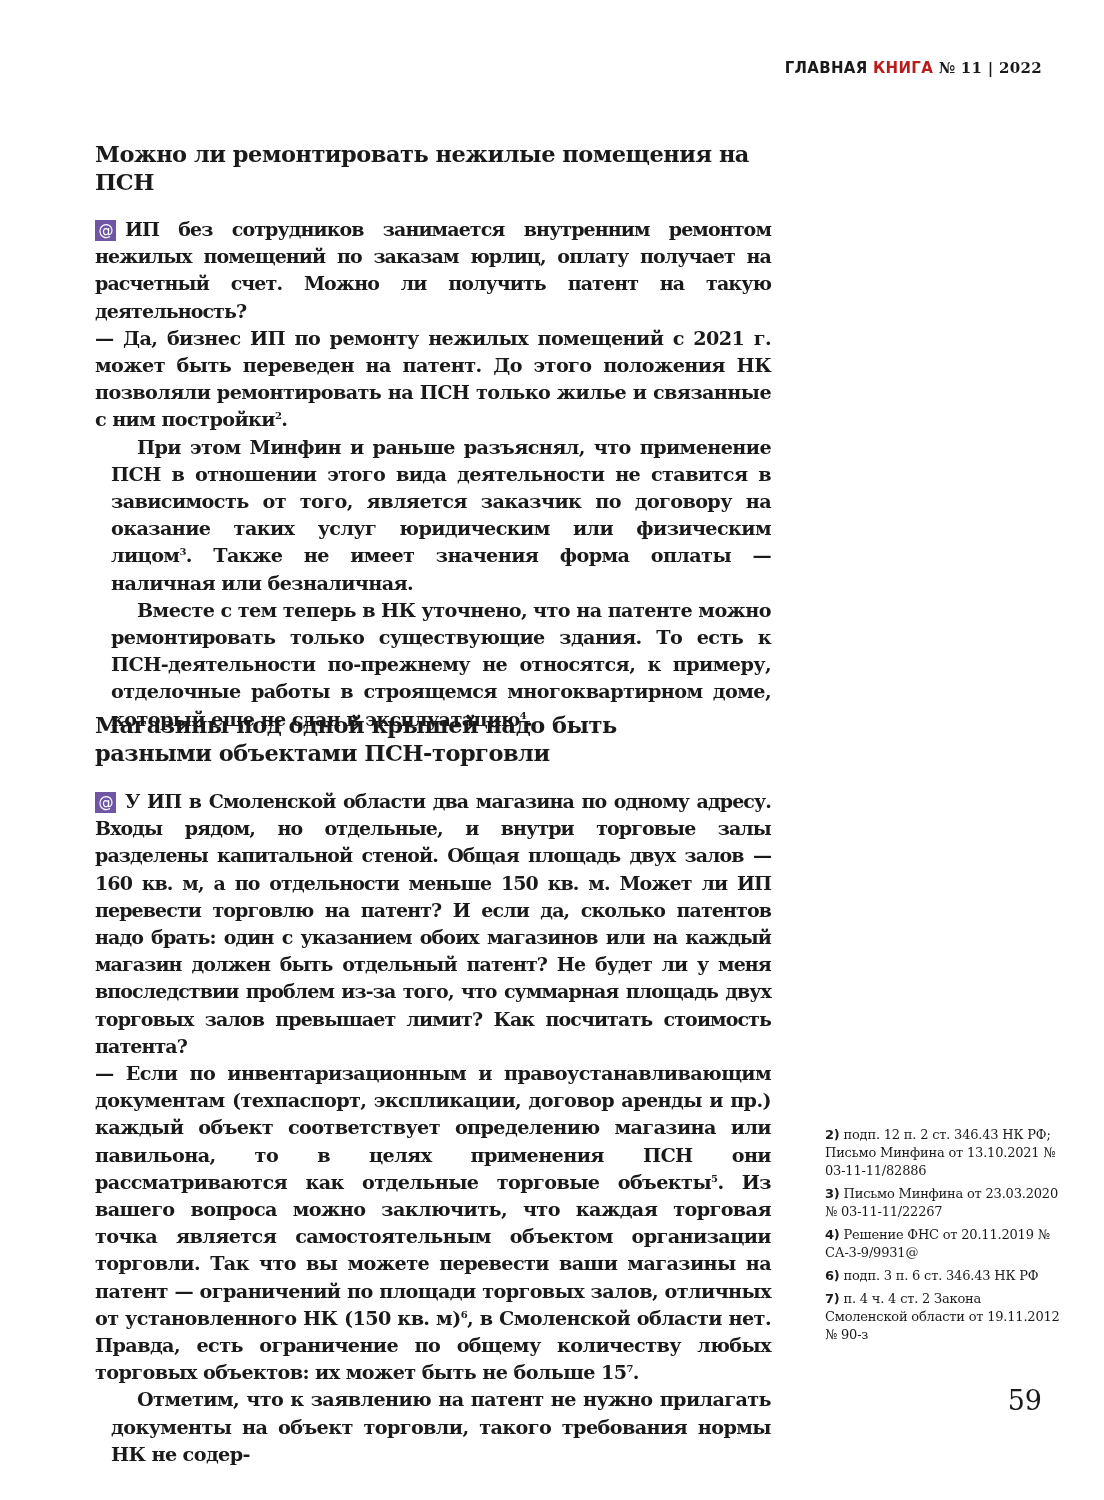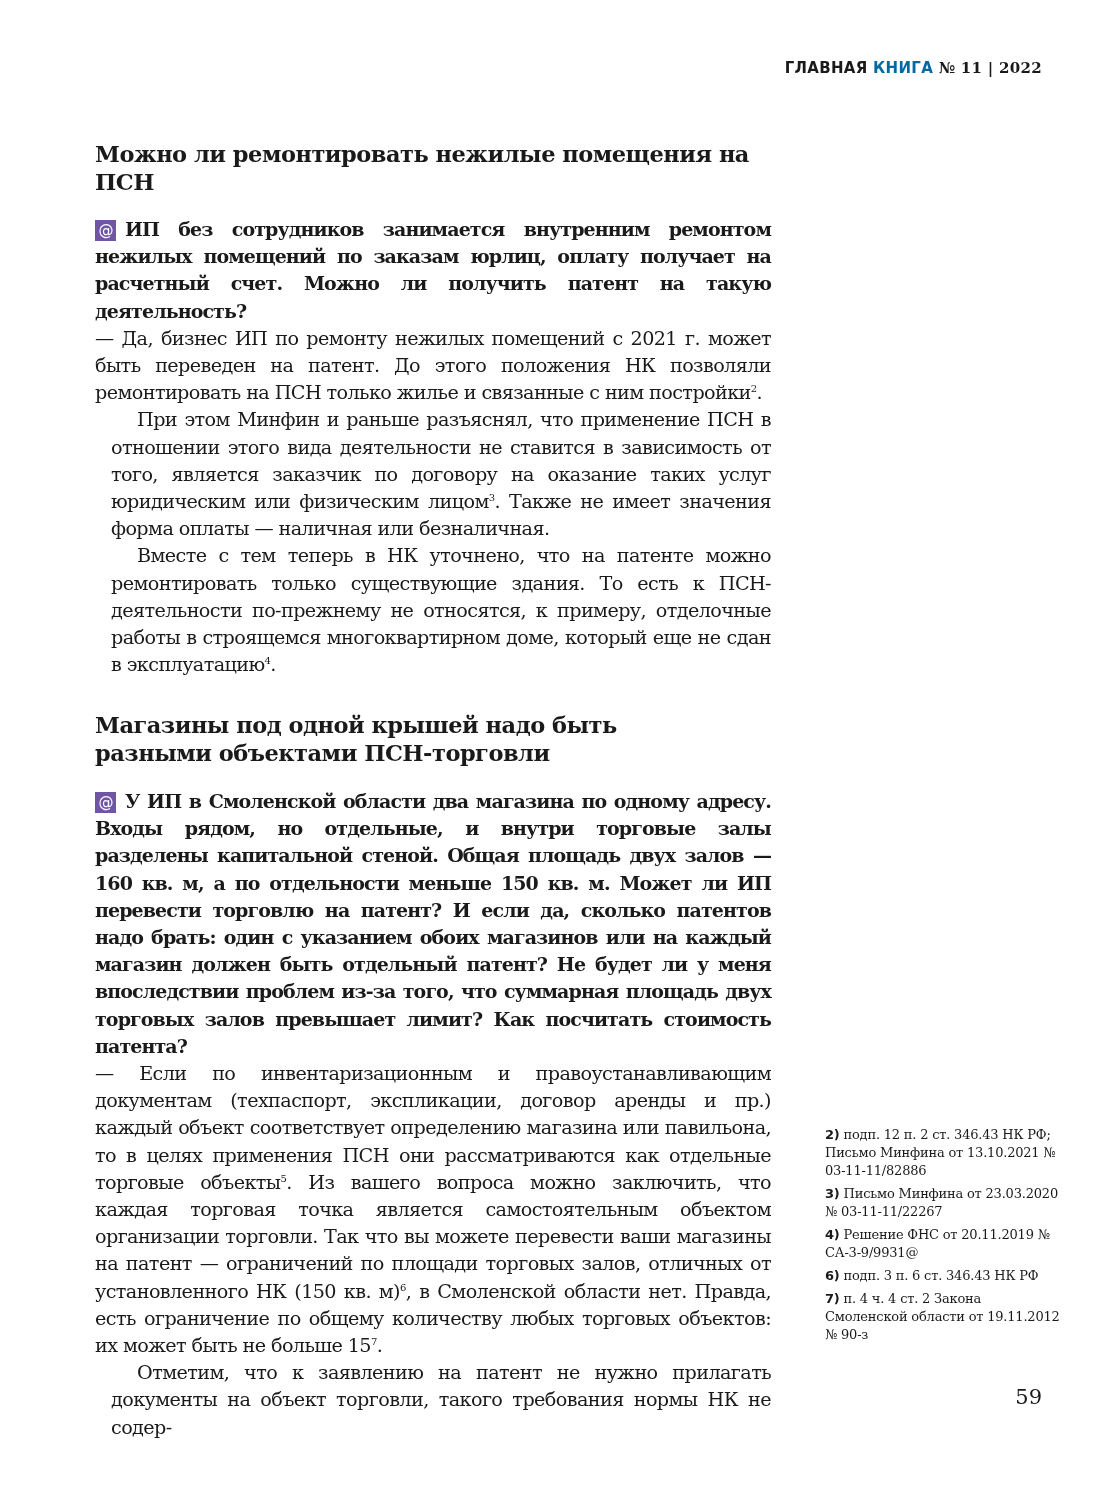"КНИГА" .masthead .brand2 { color: #0369a1 -> #b91c1c }
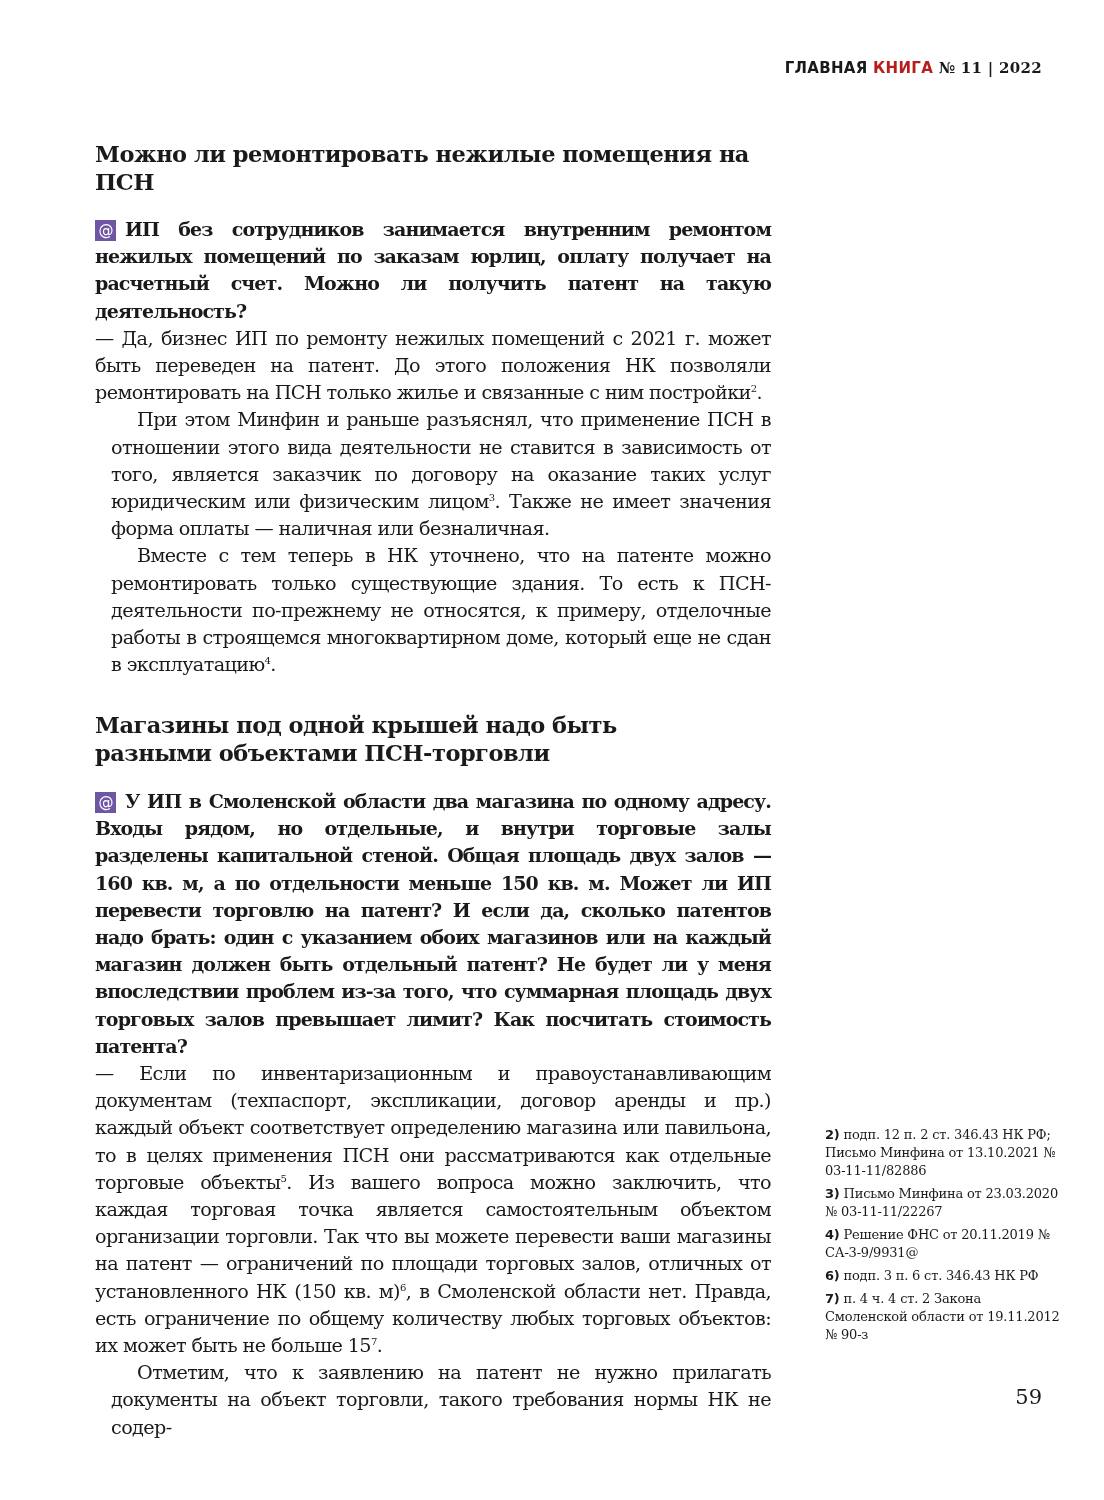"— Да, бизнес ИП по" .para { font-weight: none -> bold }
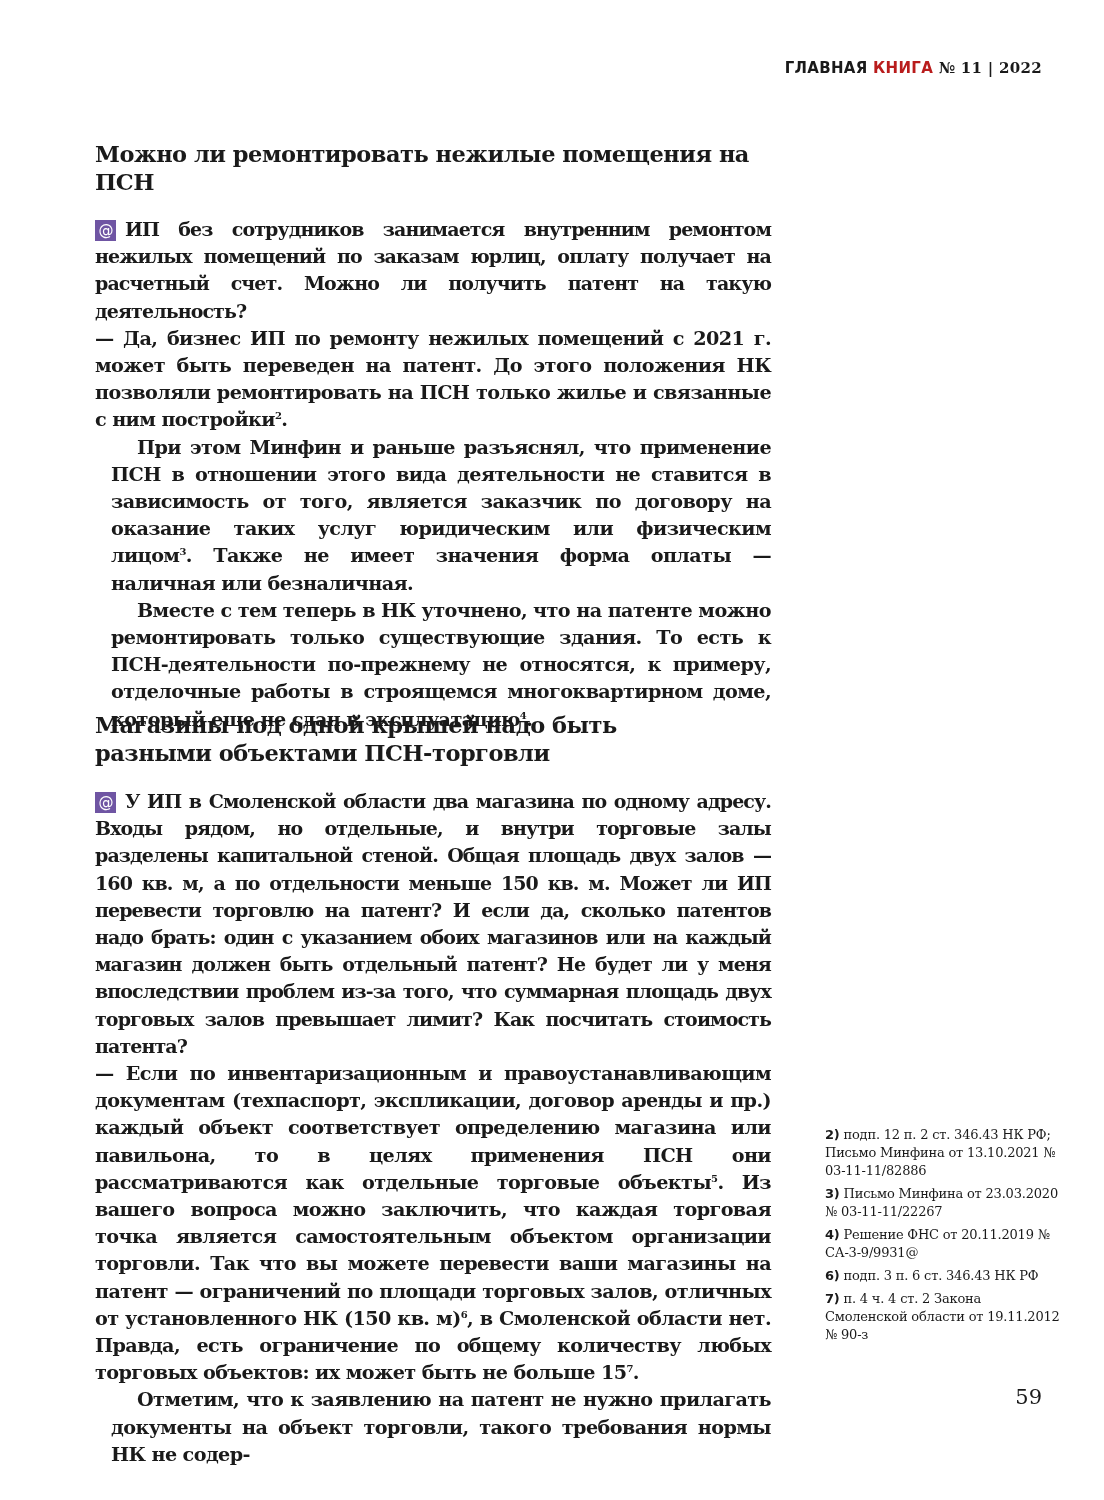"59" .pagenum { font-size: 21px -> 27px }
